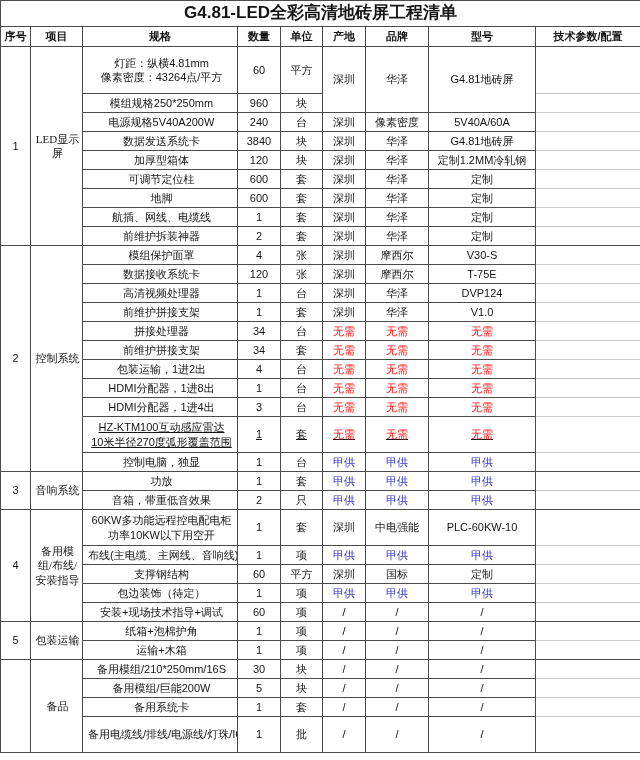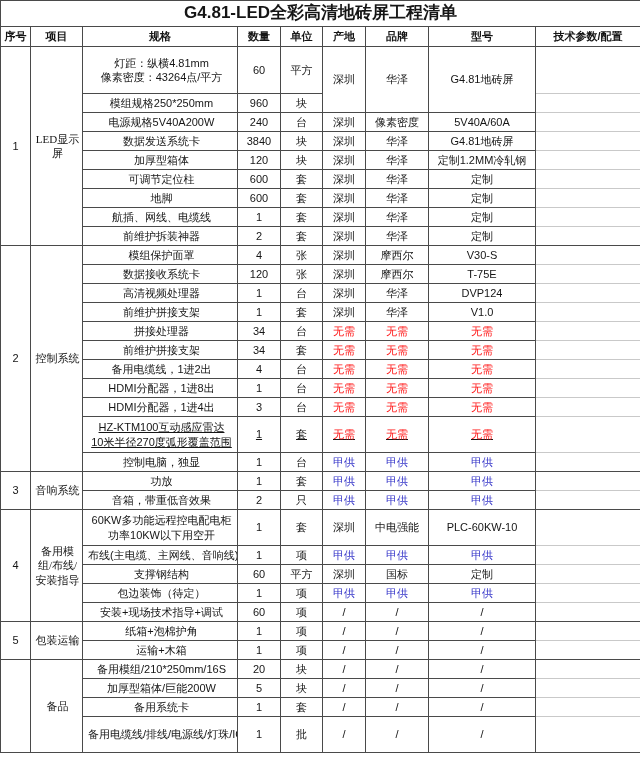"备用电缆线，1进2出" td.spec { text: 备用电缆线 -> 包装运输 }
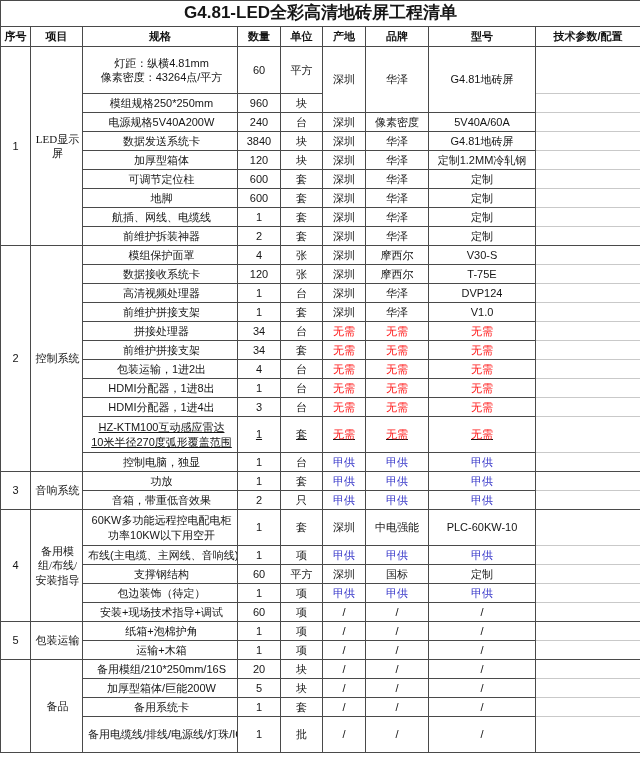"20" td.c { text: 20 -> 30 }
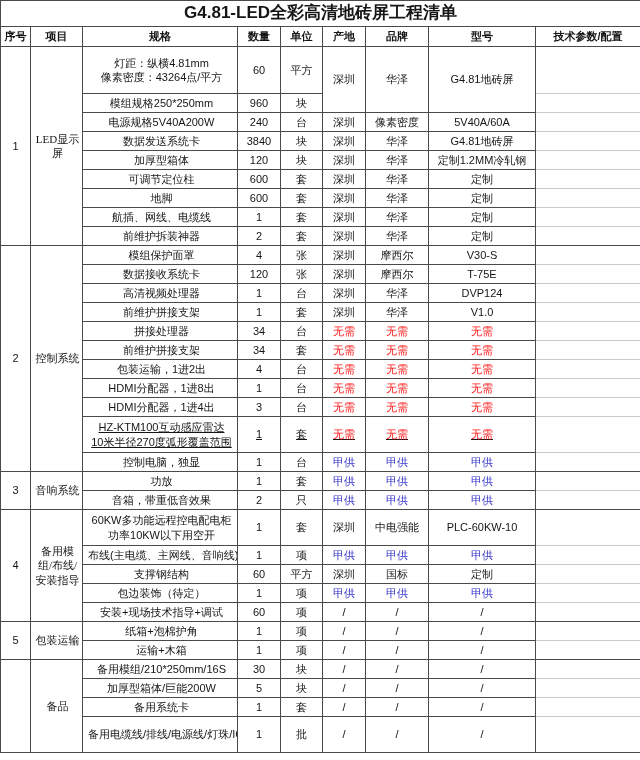"加厚型箱体/巨能200W" td.spec { text: 加厚型箱体/ -> 备用模组/ }
